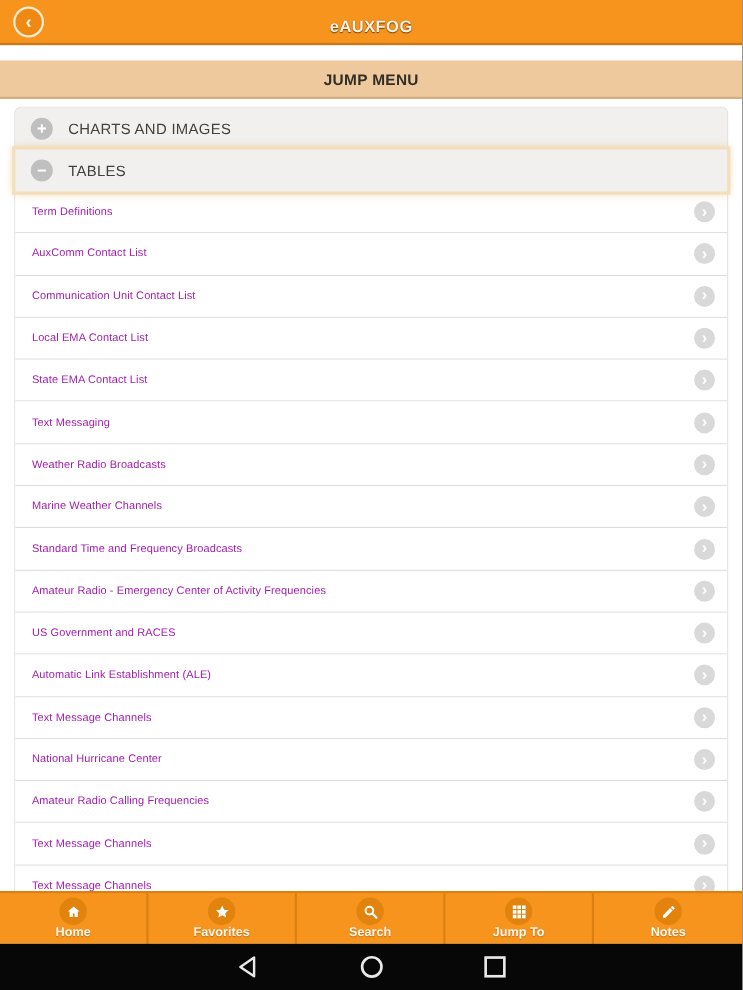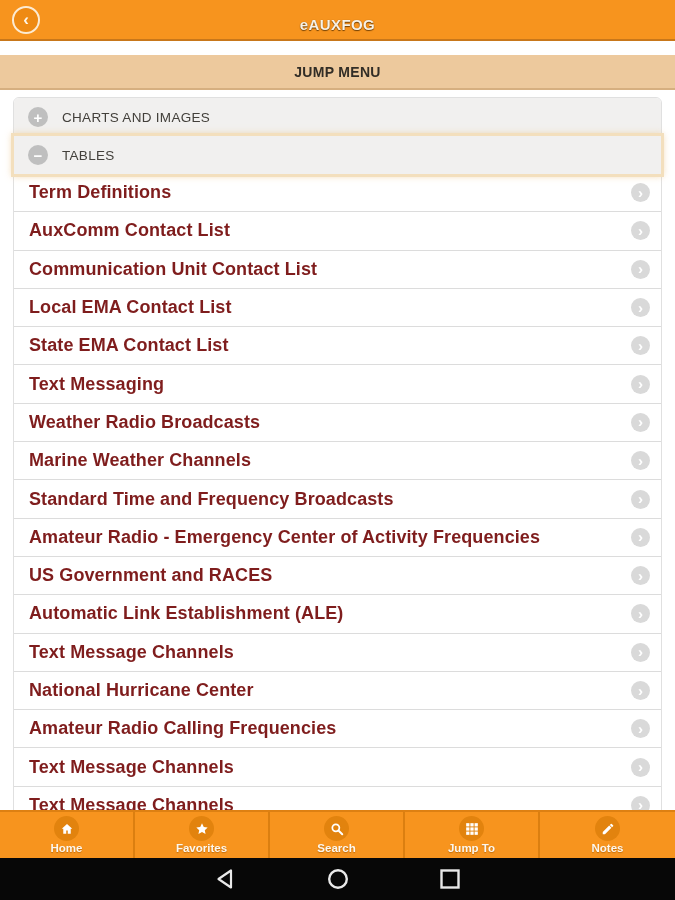"Term Definitions" .row-label { color: #7f1d1d -> #a21caf; font-size: 18px -> 10px; font-weight: 700 -> 400 }
